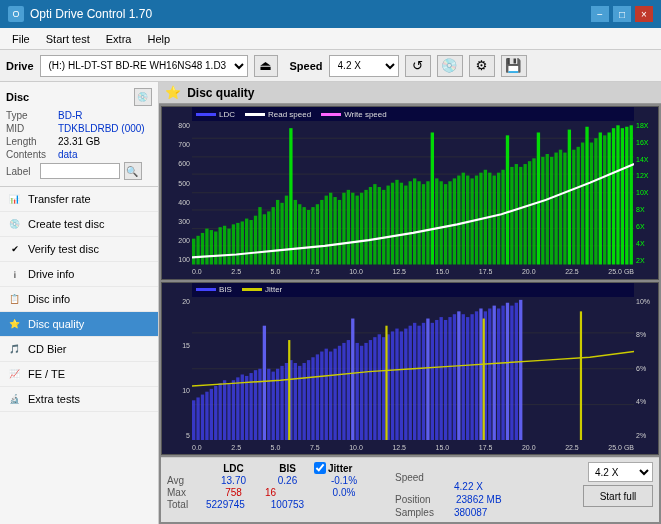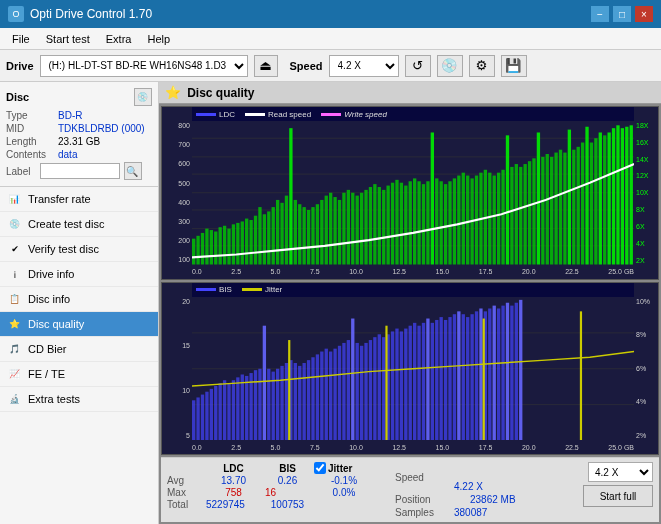"Write speed" div { font-style: italic -> none }
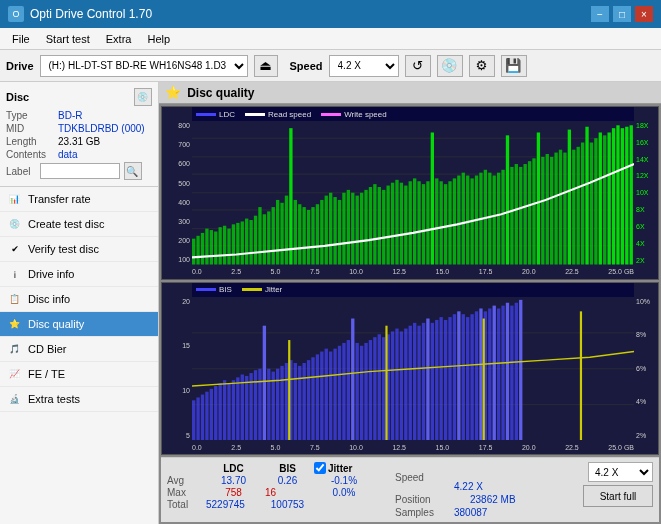"Position" div { gap: 20px -> 6px }
